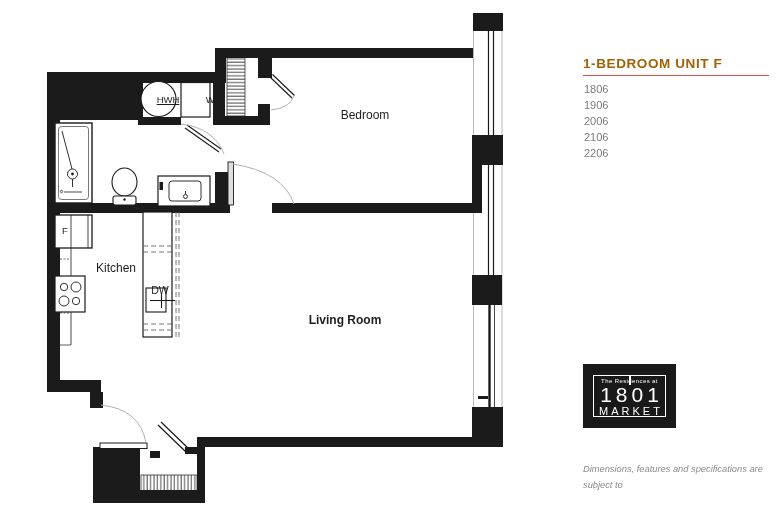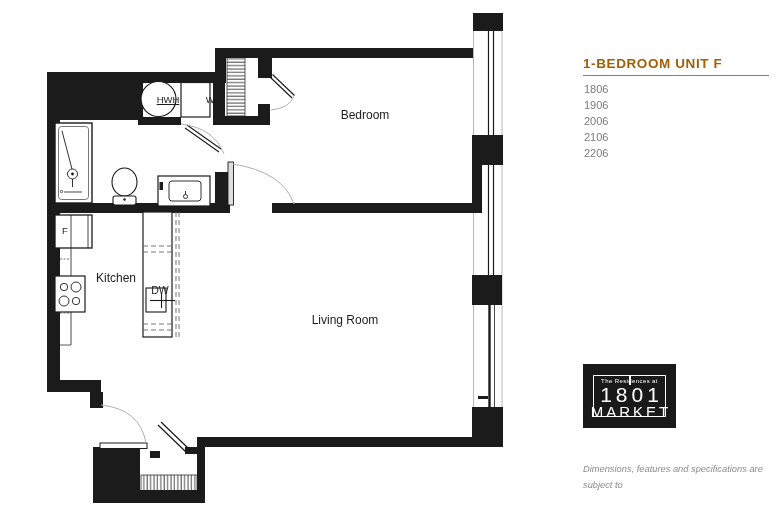"Kitchen" div.plan-label { top: 271px -> 261px }
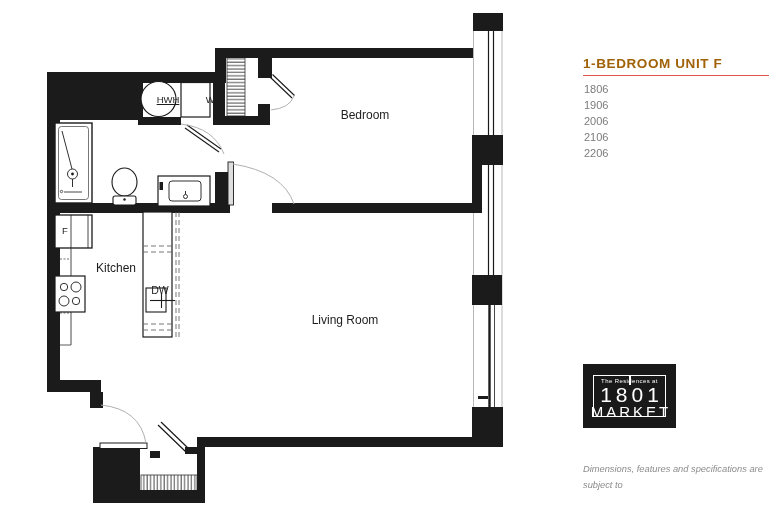"Living Room" div.plan-label { font-weight: none -> bold }
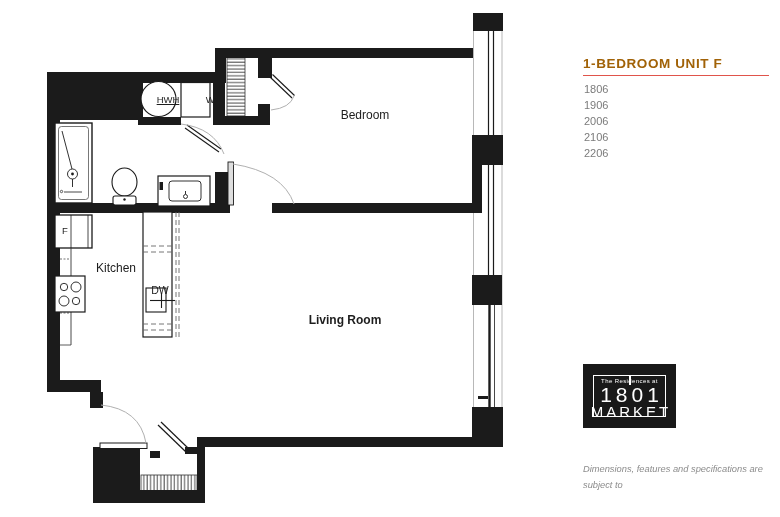"MARKET" .logo-name { font-size: 15px -> 11px; text-decoration: none -> underline }
